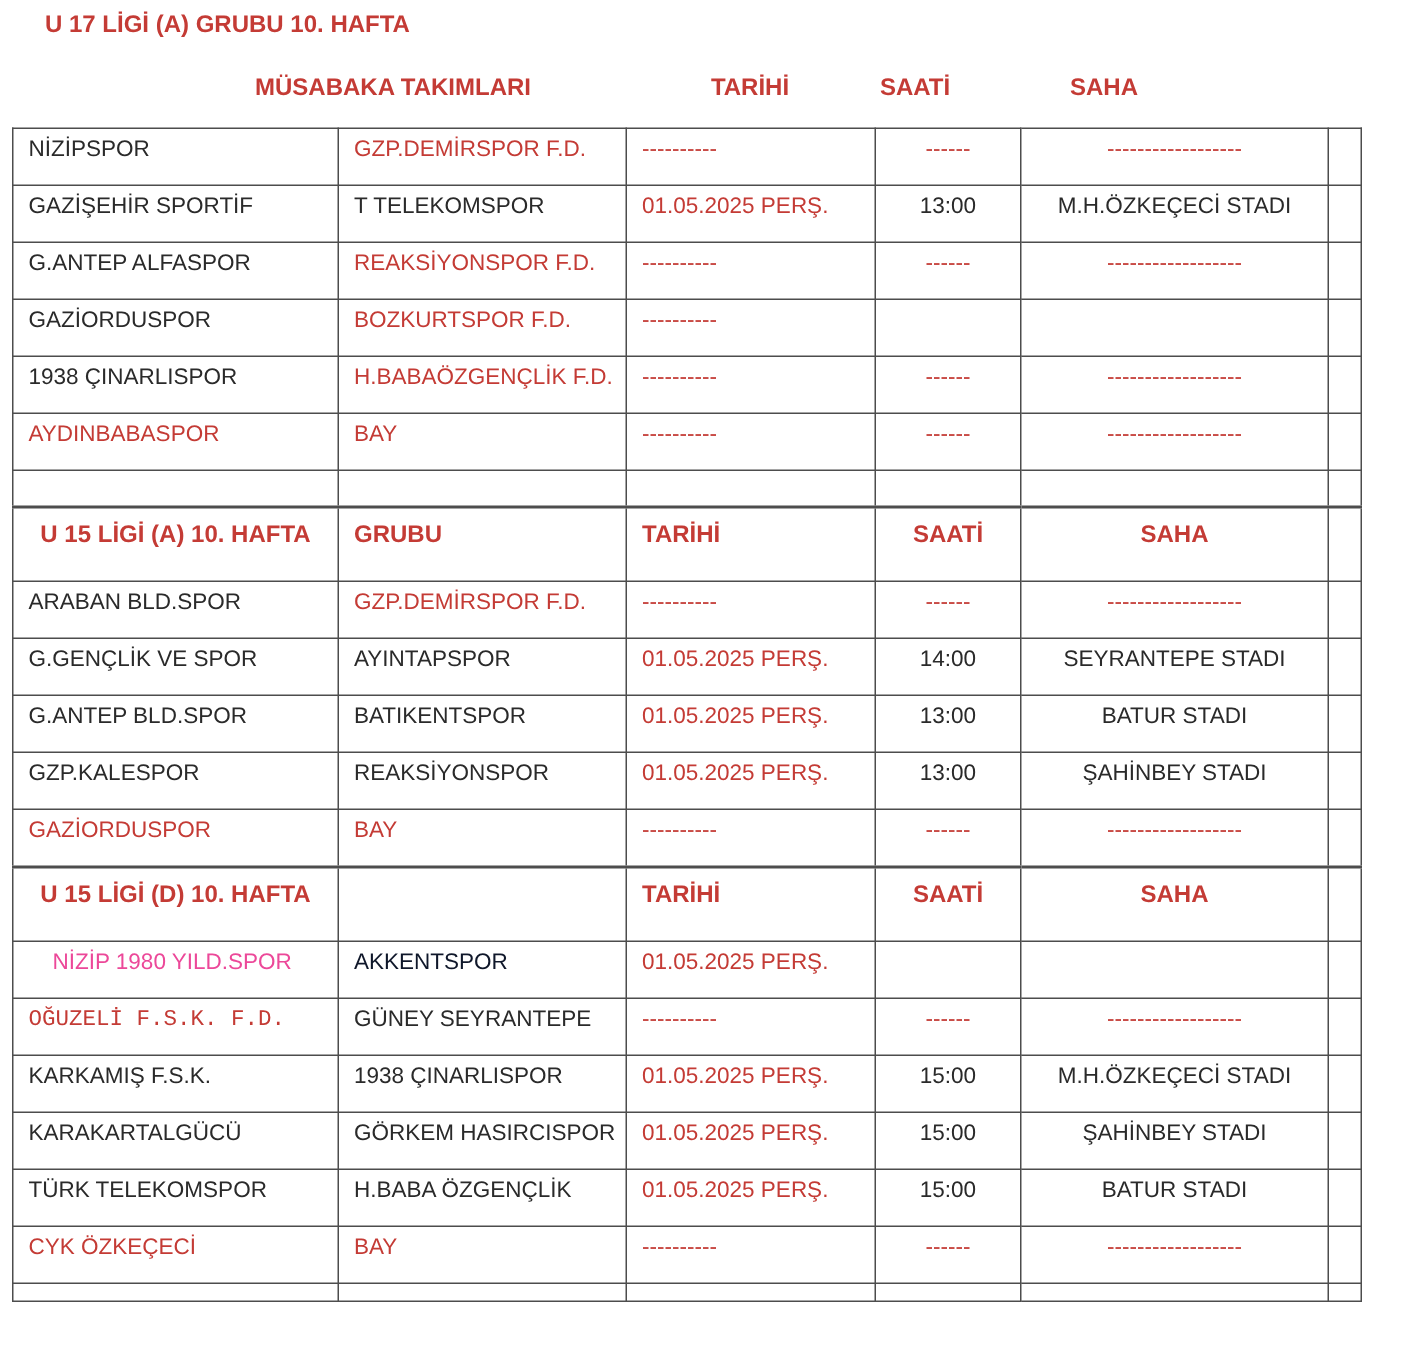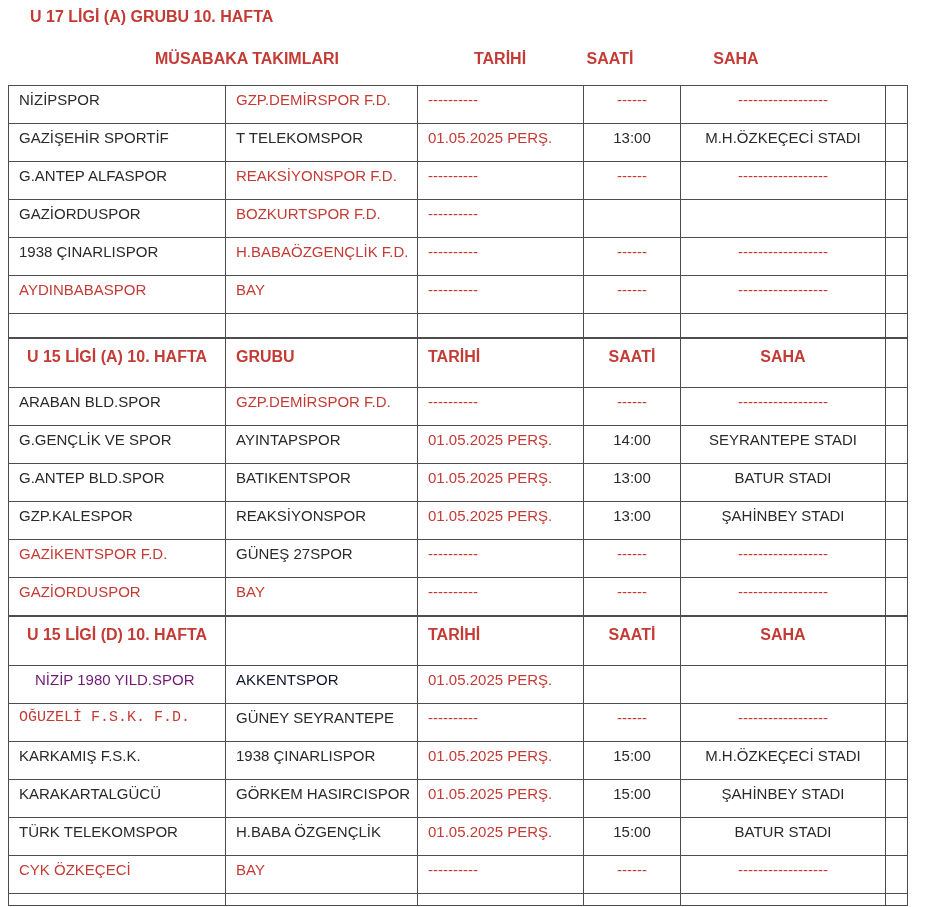"MÜSABAKA TAKIMLARI" span.hdr { left: 247px -> 262px }
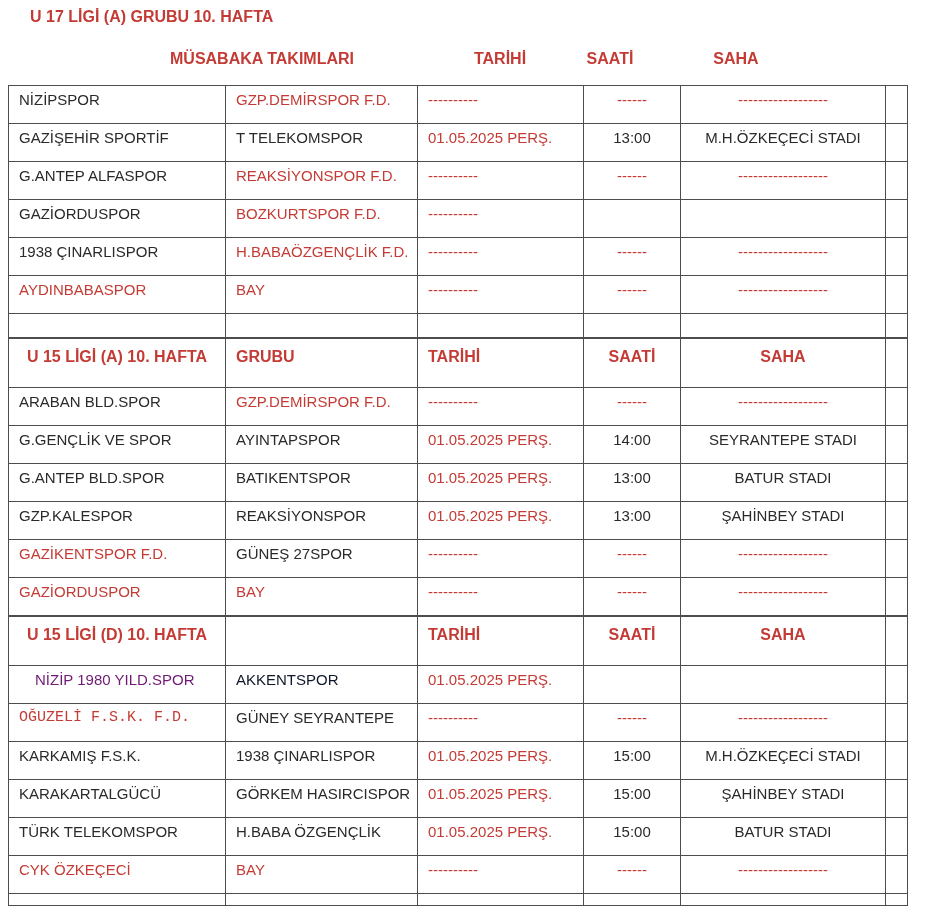"GAZİKENTSPOR F.D." tr.match { html: <tr> <td>GAZİKENTSPOR F.D.</td> <td>GÜNEŞ 27SPOR</td> <td>----------</td> <td>------</td> <td>------------------</td> <td></td> </tr> -> none }
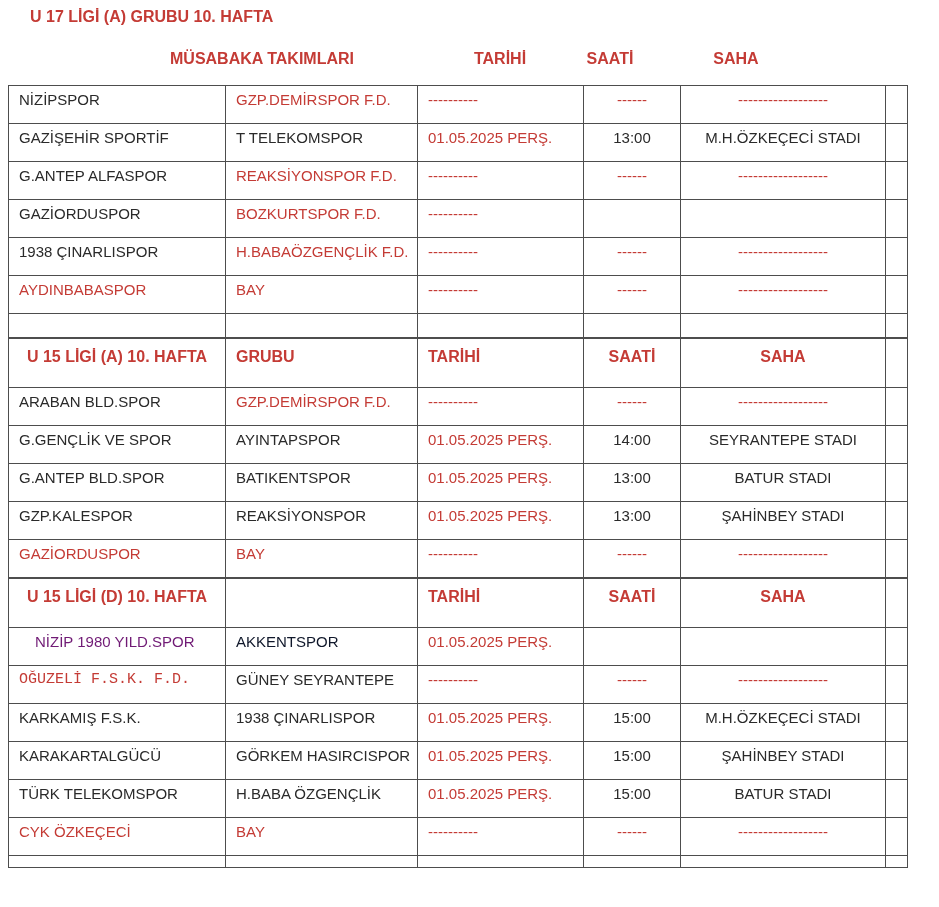"NİZİP 1980 YILD.SPOR" td { color: #701a75 -> #ec4899 }
